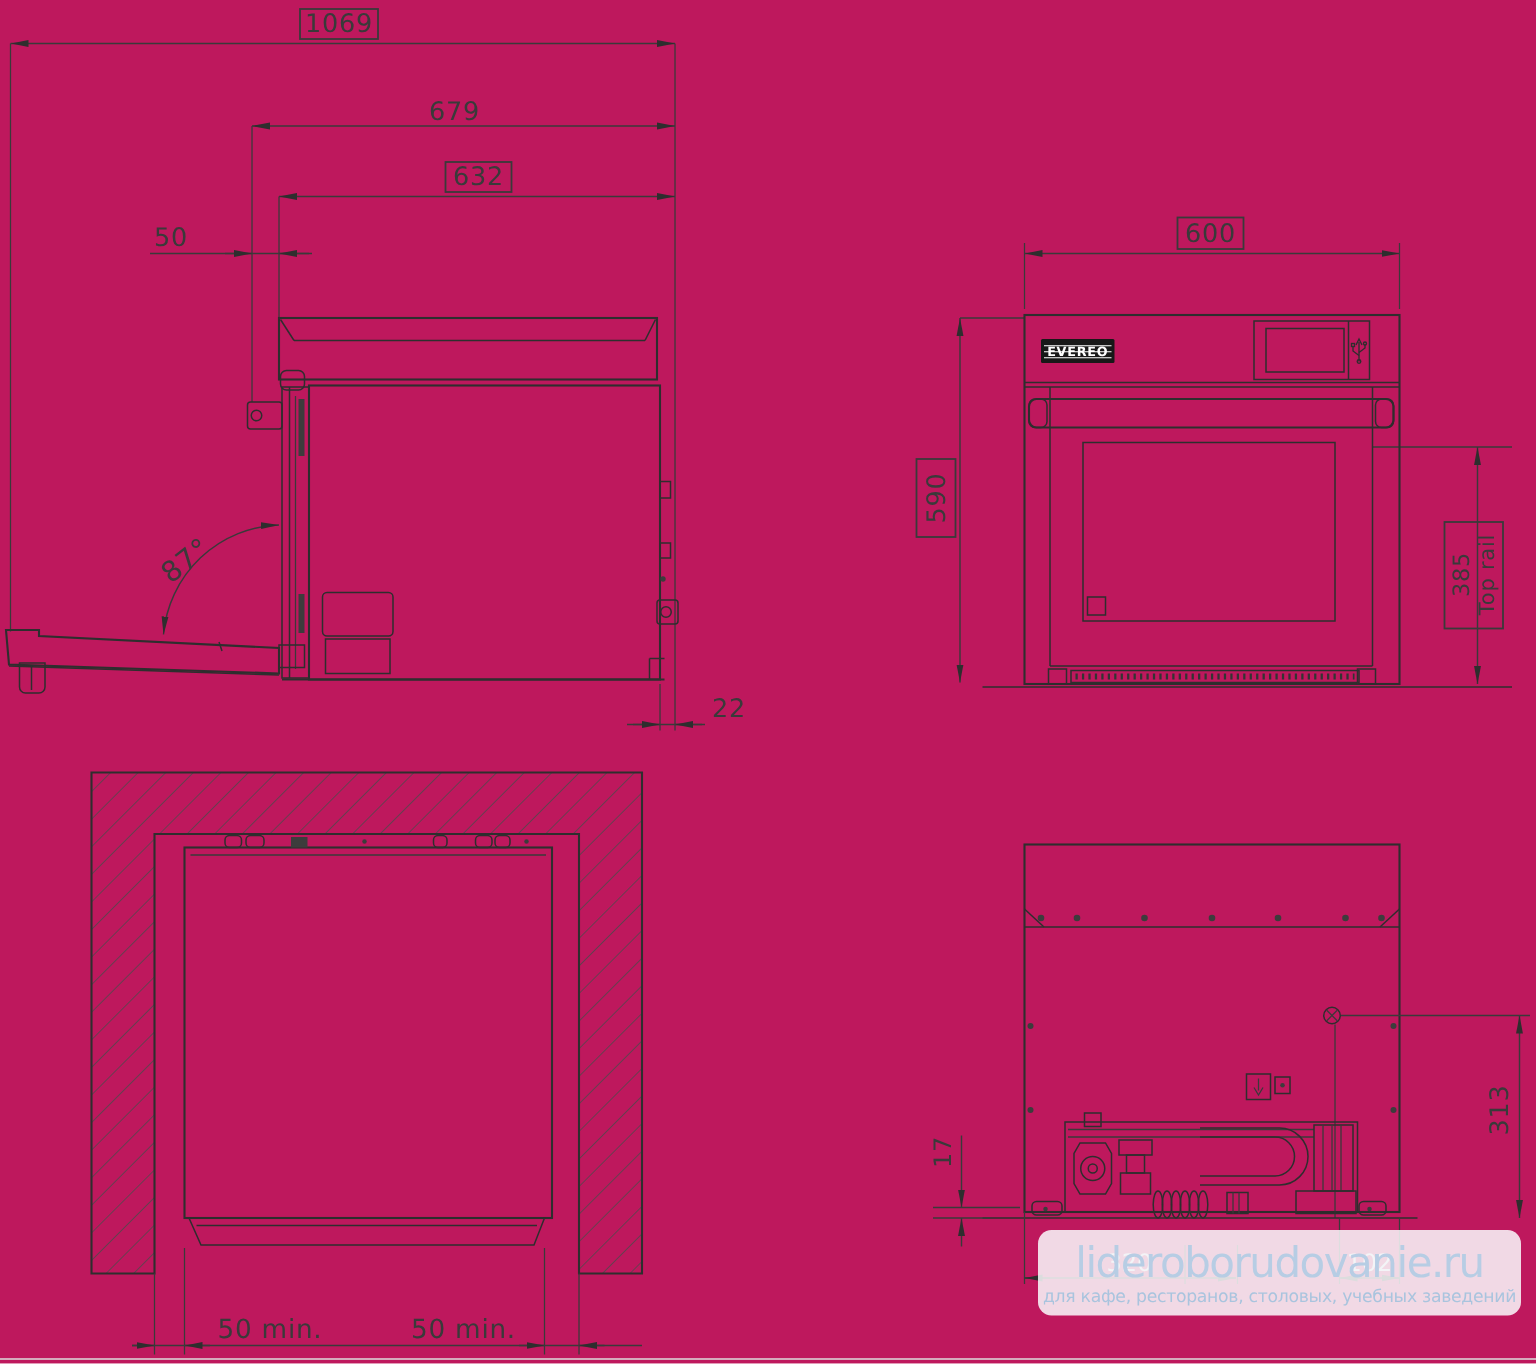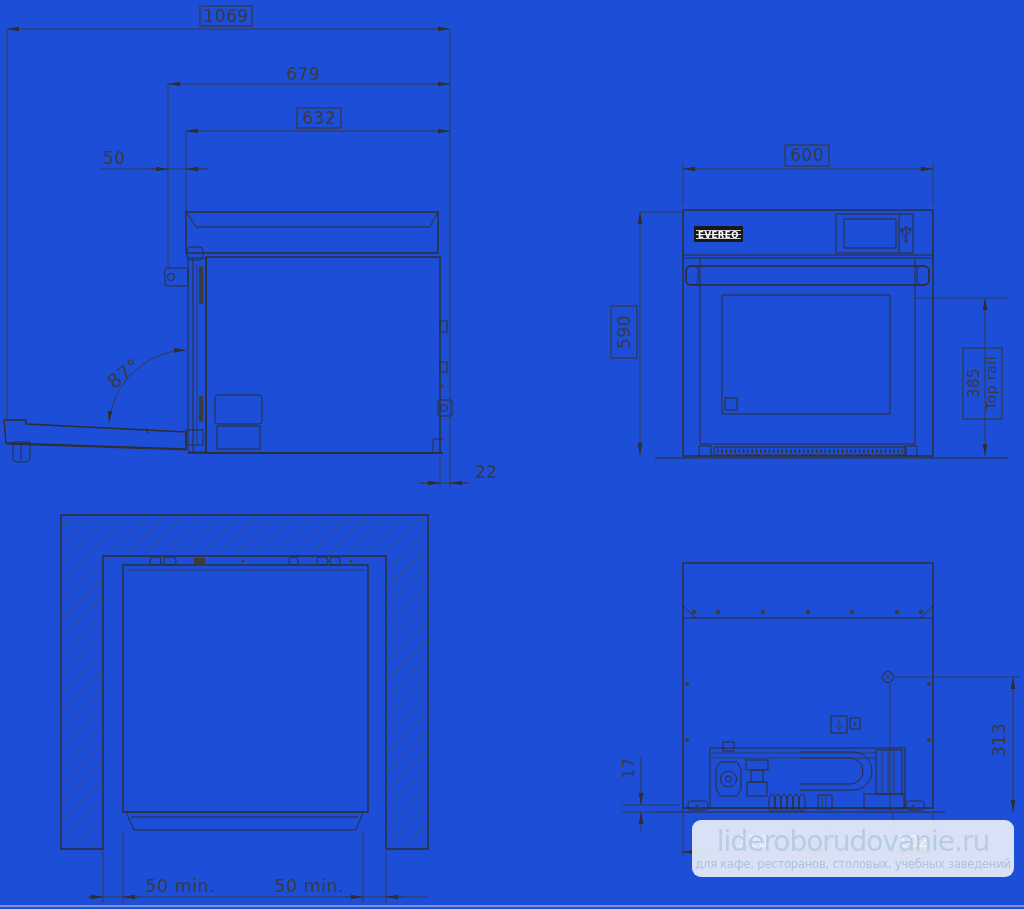"1069" .stage { background: #1d4ed8 -> #be185d }
